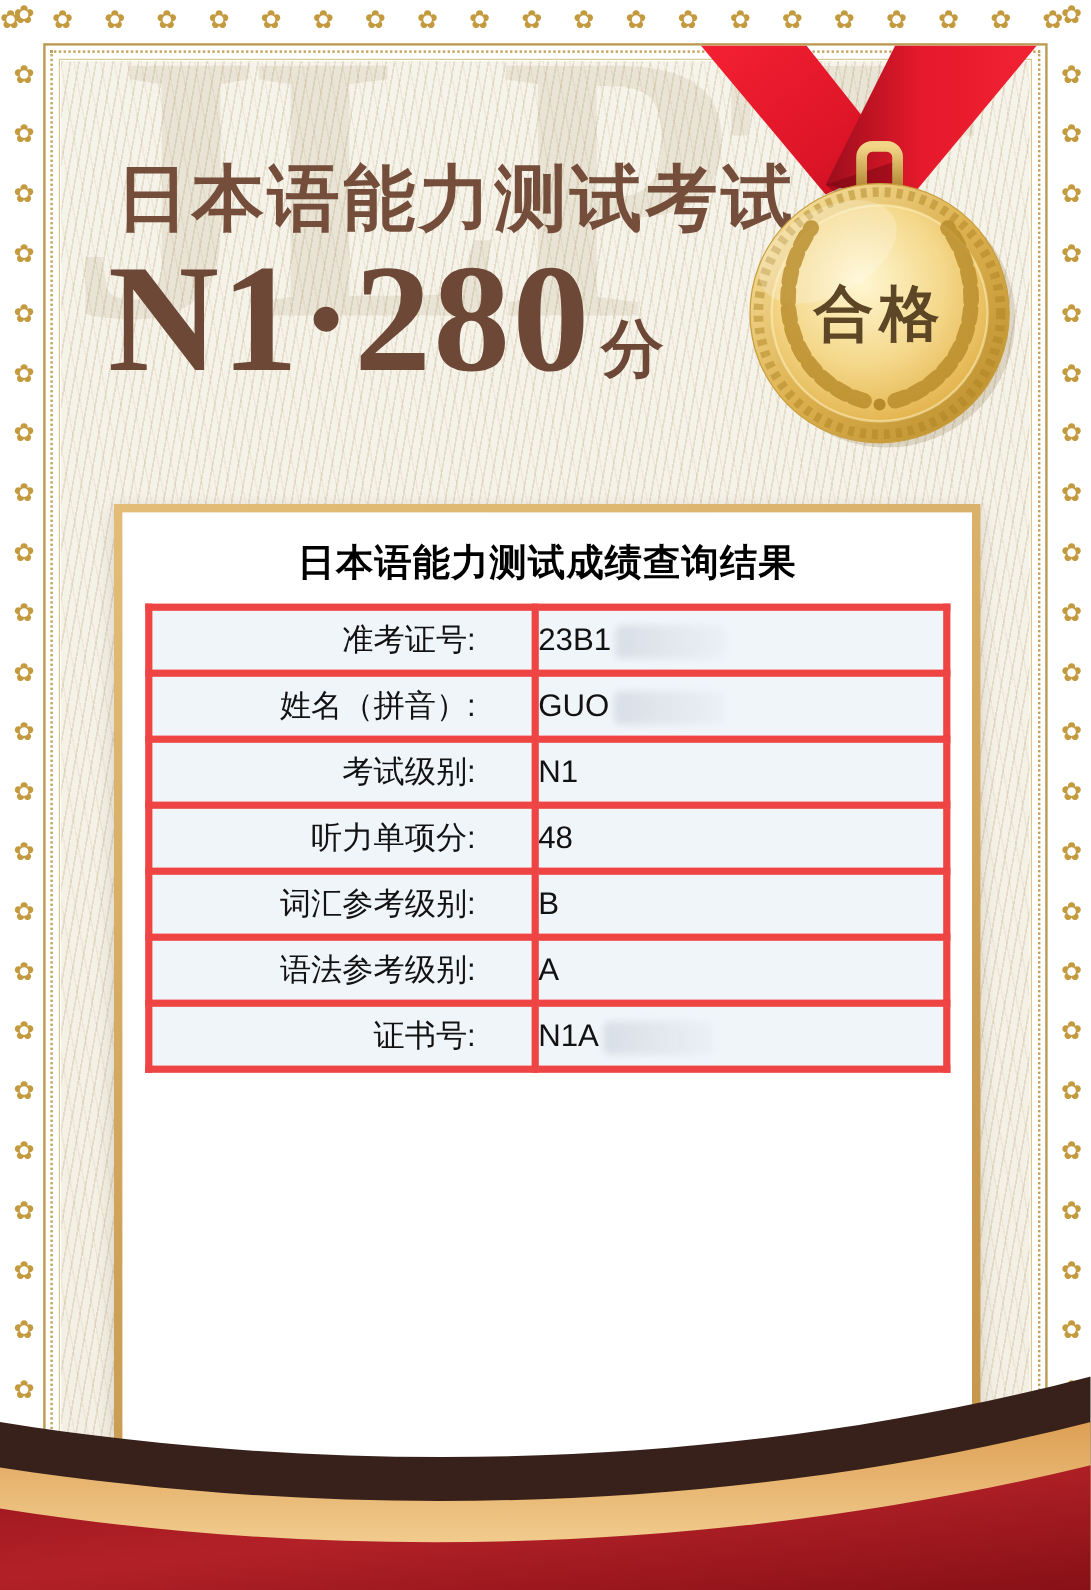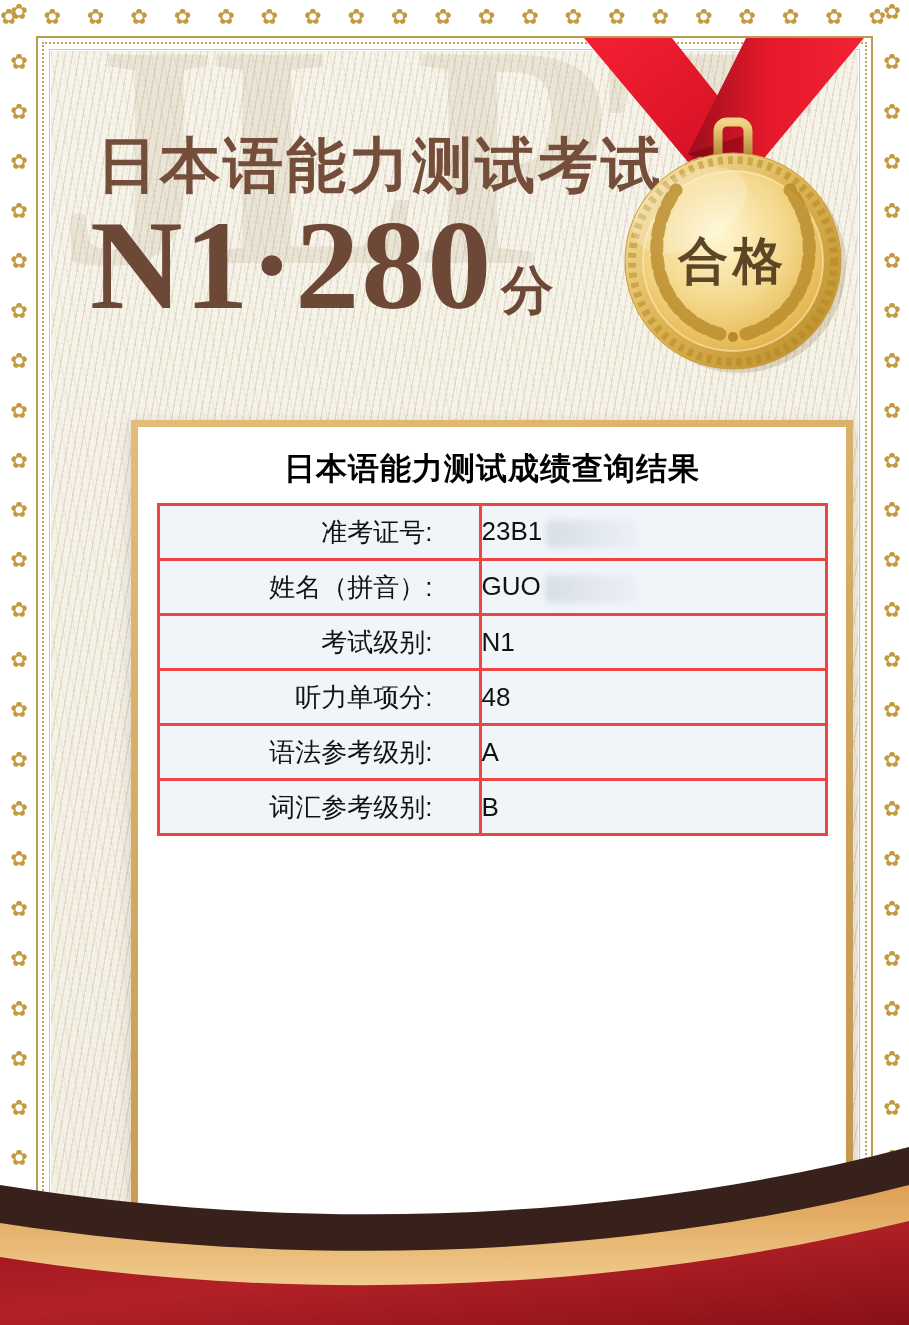"日本语能力测试成绩查询结果" .card { margin-left: 36px -> none }
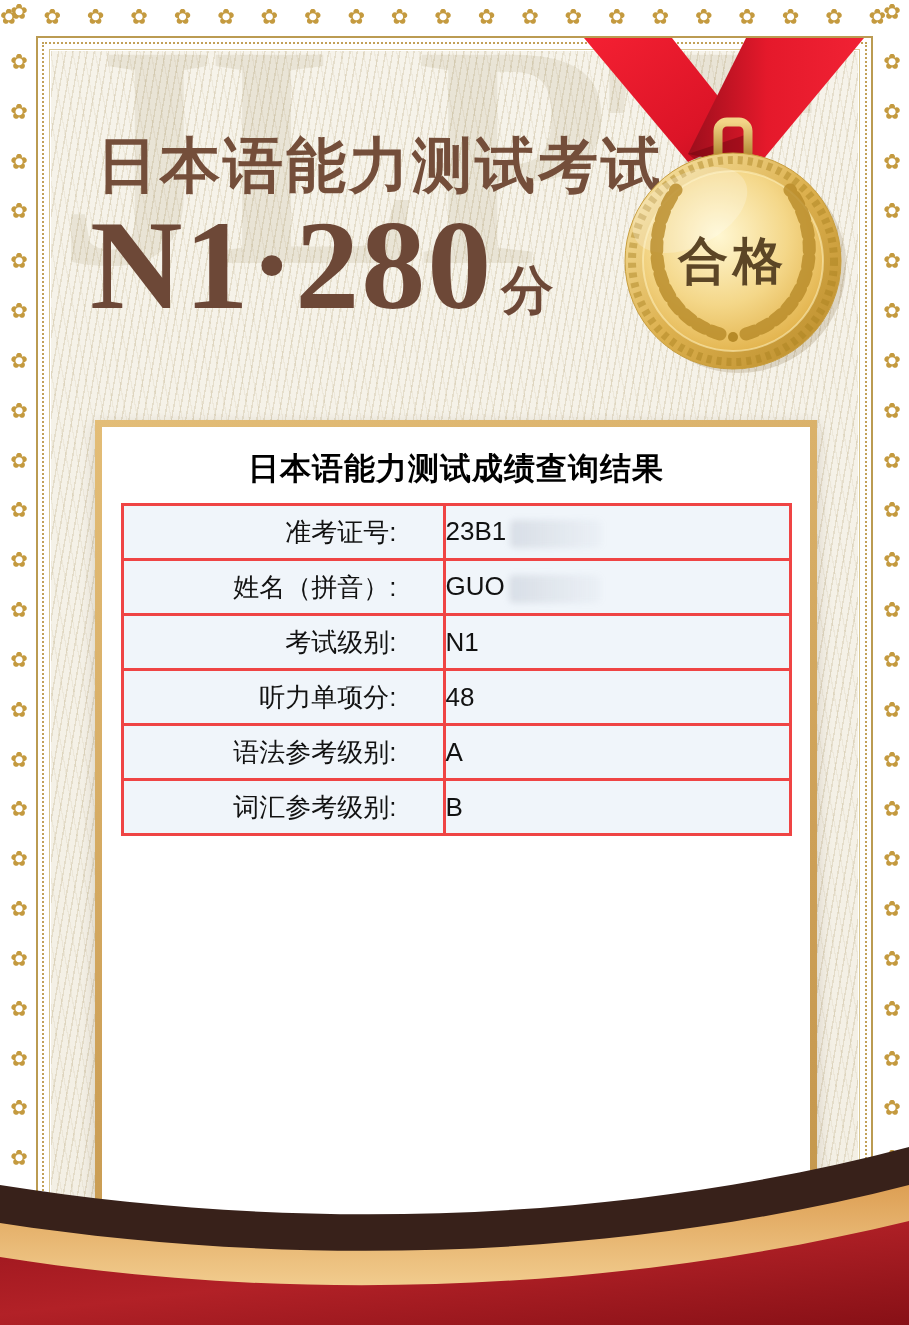"准考证号:" table.result td { border: 3px solid #ef4444 -> 6px solid #ef4444 }
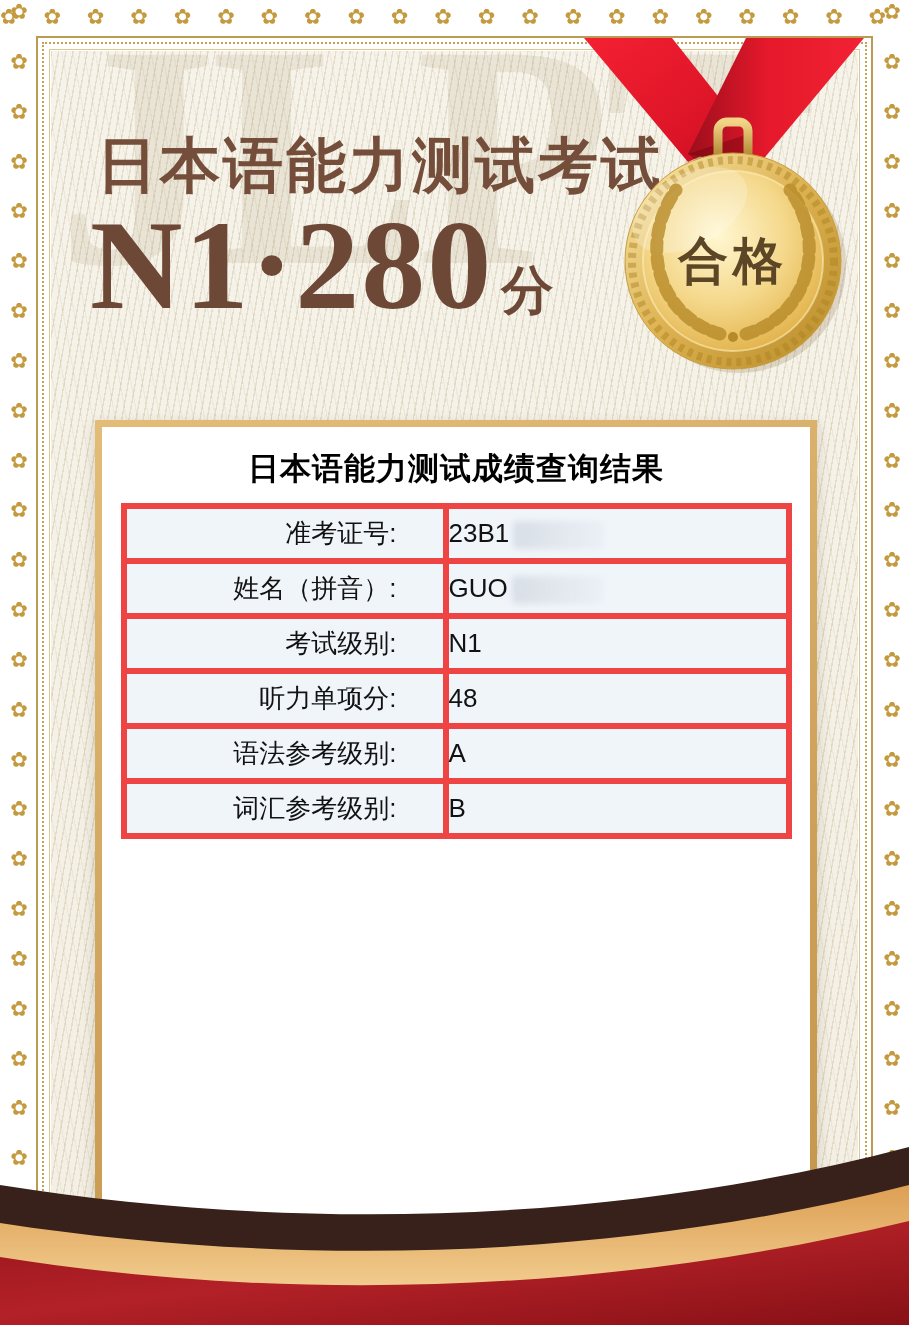"语法参考级别:" tr { order: before "词汇参考级别:" -> after "词汇参考级别:" }
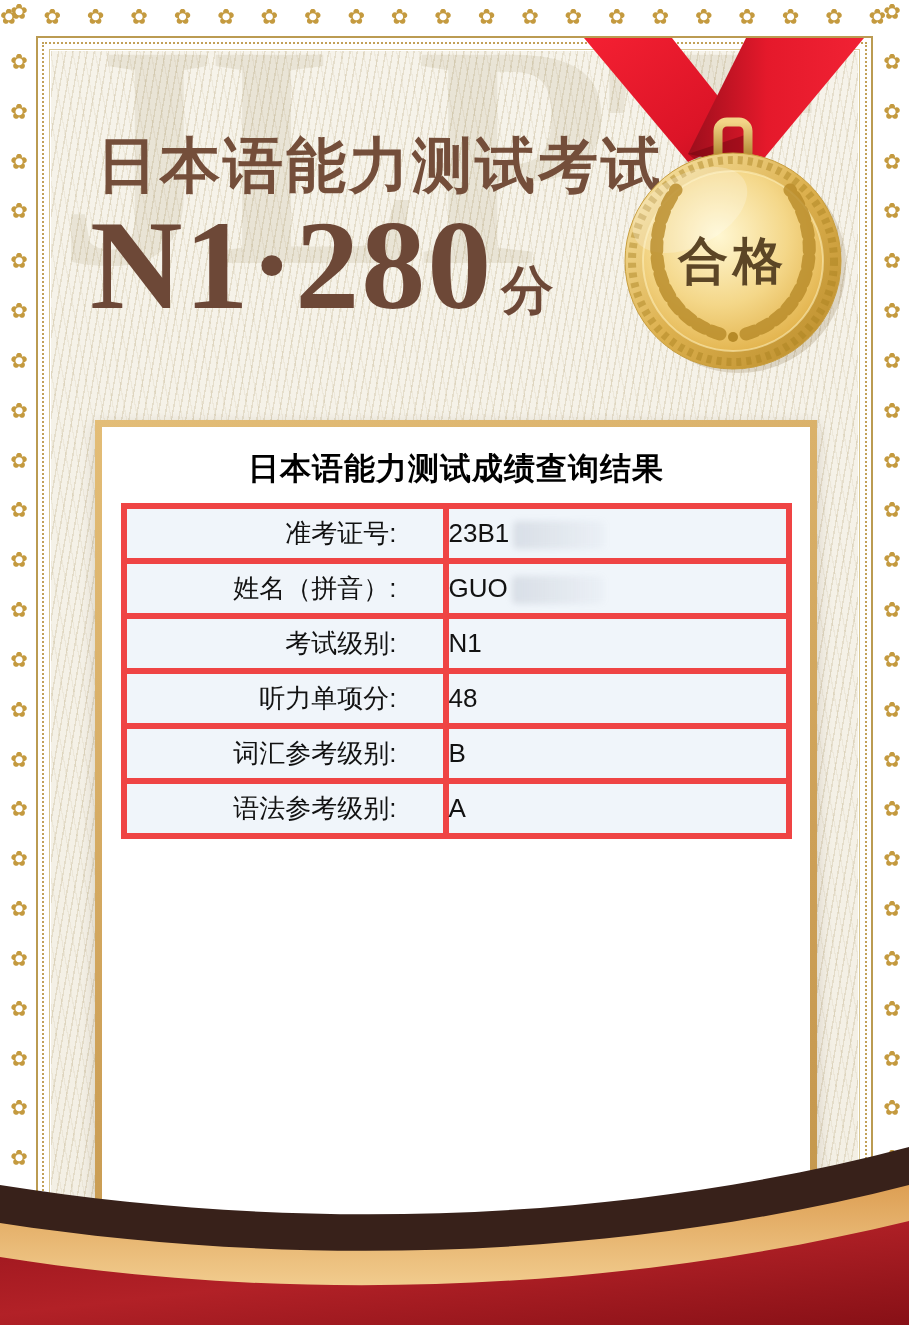"证书号:" tr { html: none -> <tr> <td>证书号:</td> <td><span>N1A</span><span></span></td> </tr> }
